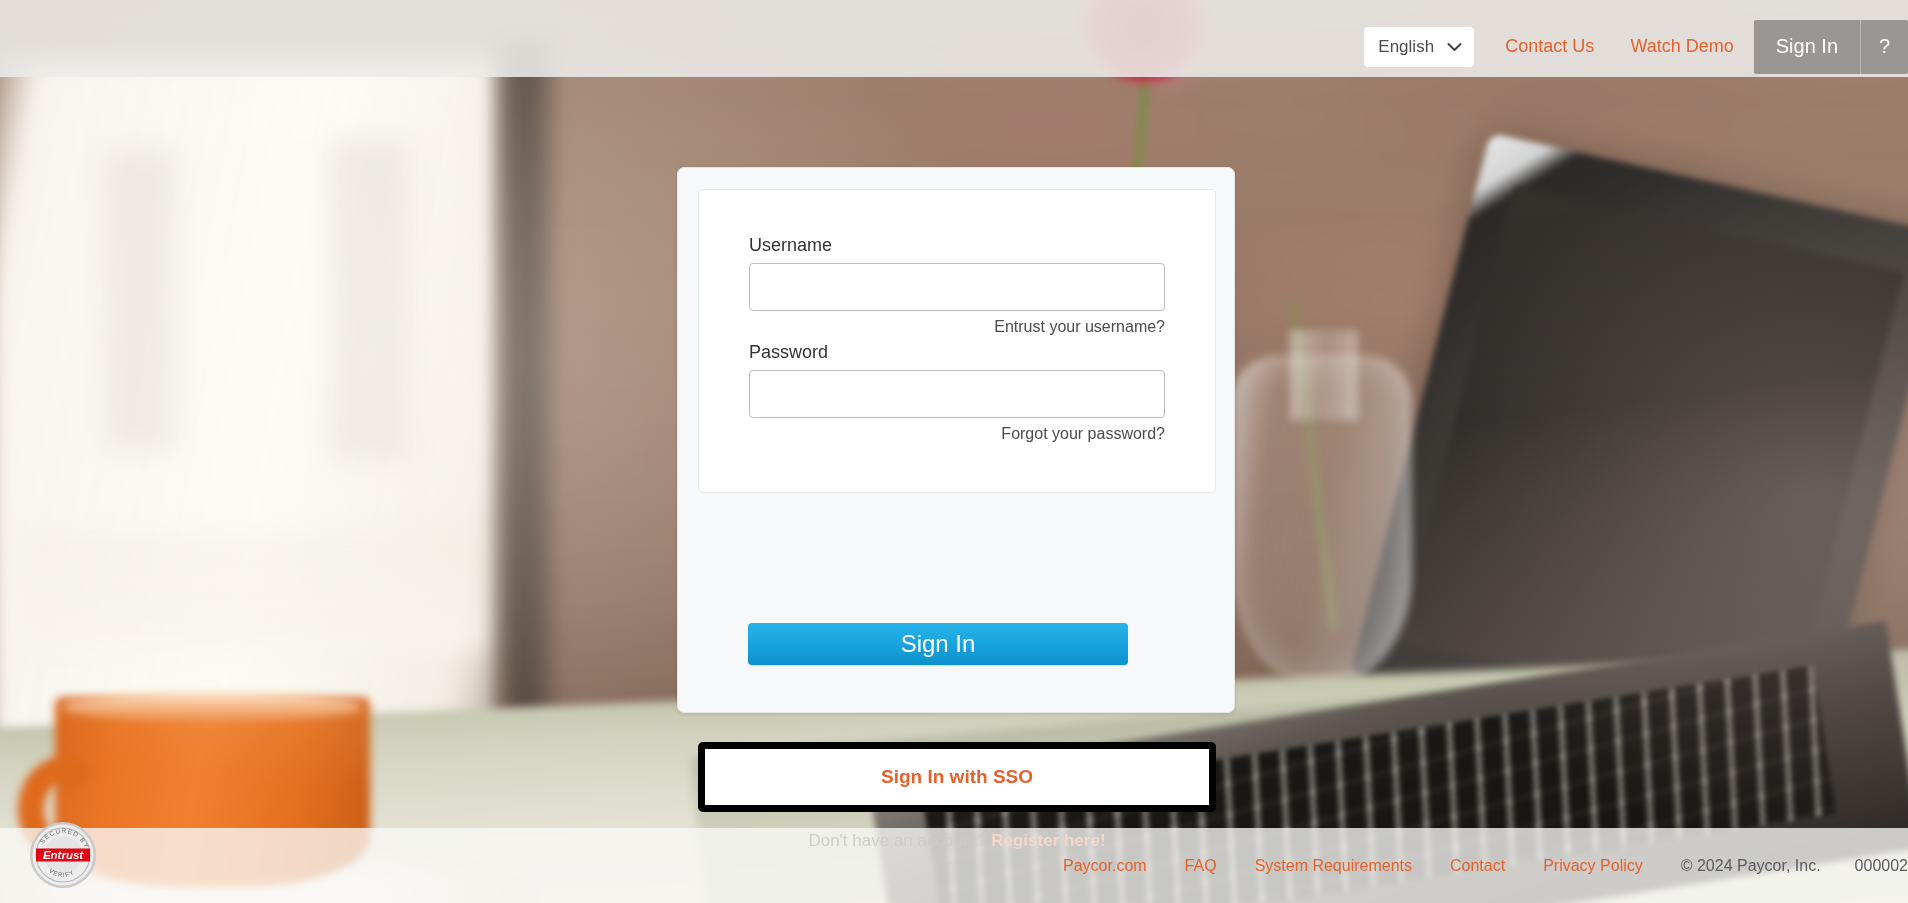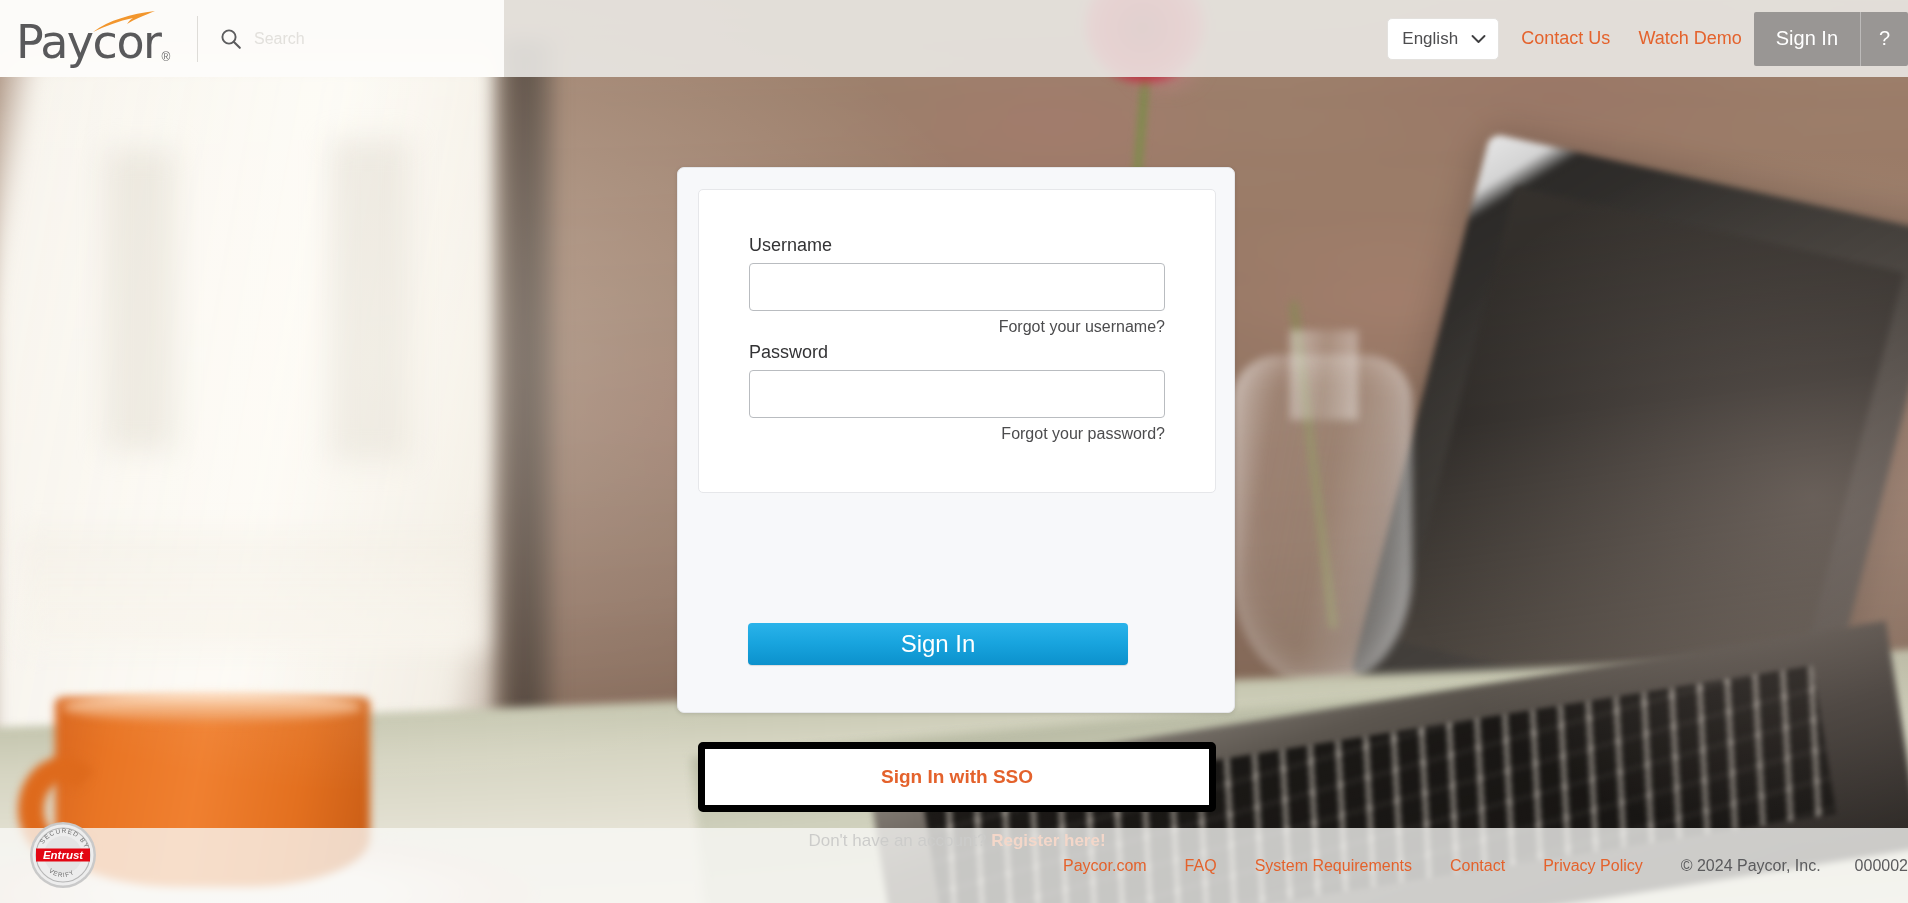"Paycor" div.header-left { html: <div> <div> <svg> <path></path> </svg> <span>Paycor</span> <span>®</span> </div> <div></div> <div> <svg> <circle></circle> <line></line> </svg> <input> </div> </div> -> none }
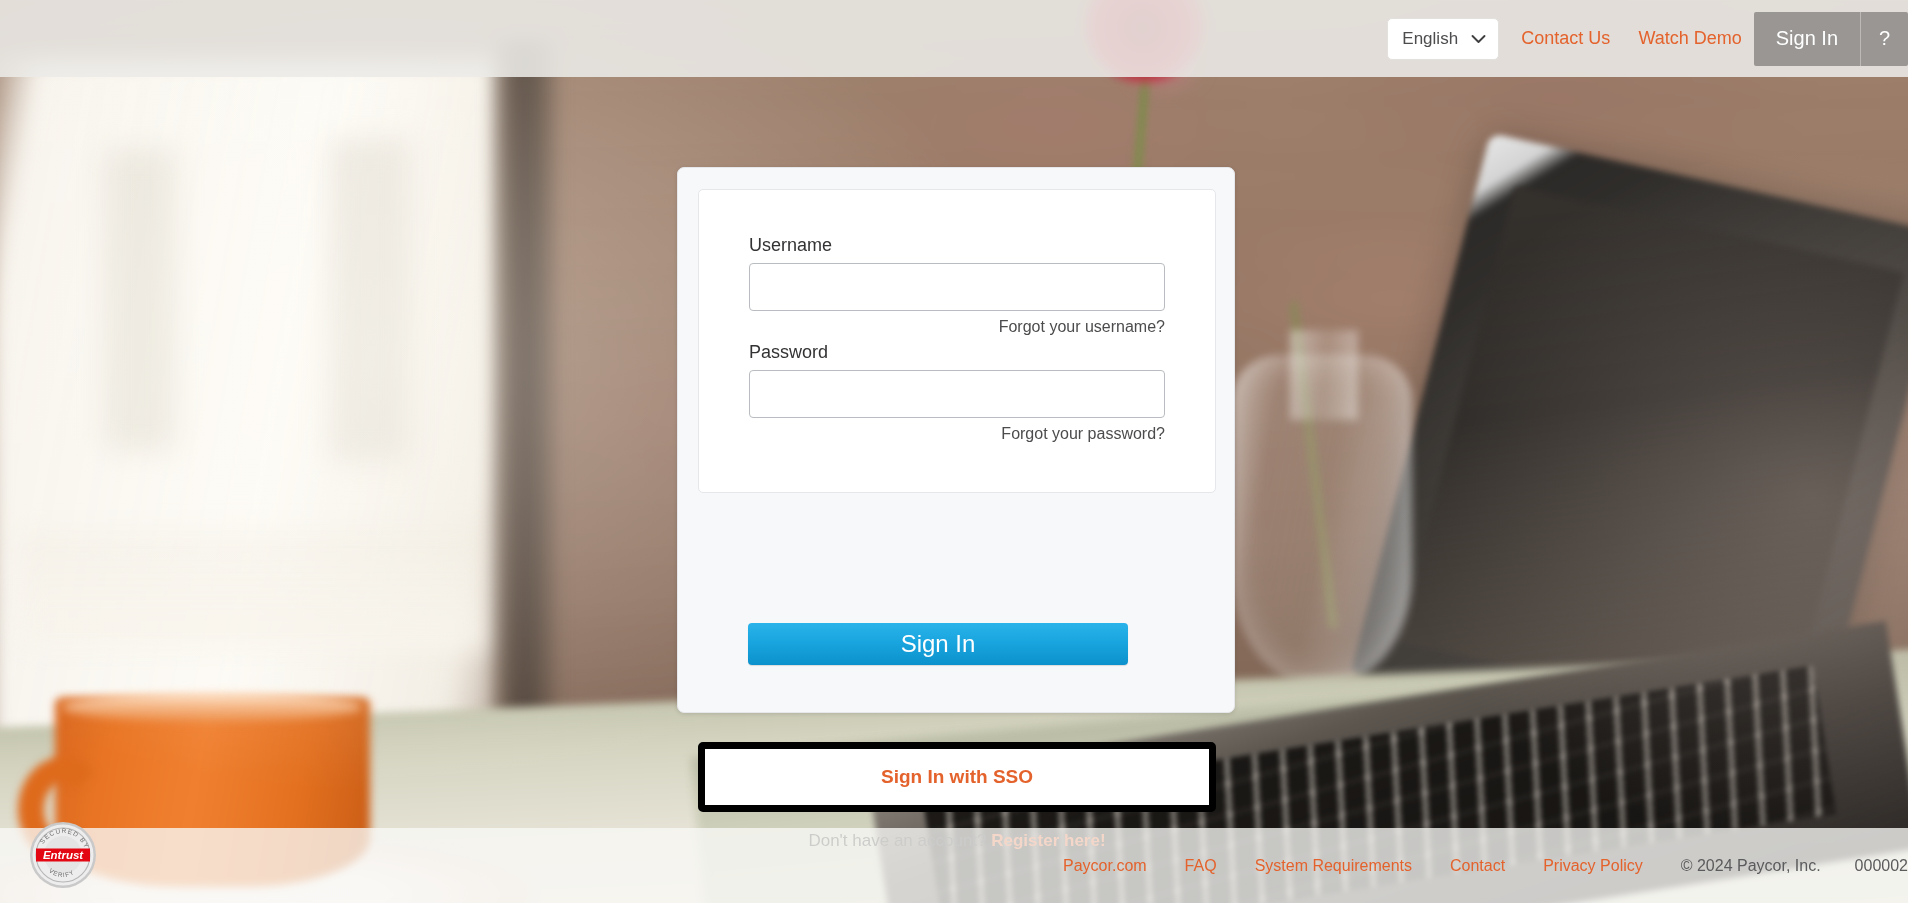"English" .header-right { gap: 0 -> 8px; top: 0 -> 8px }
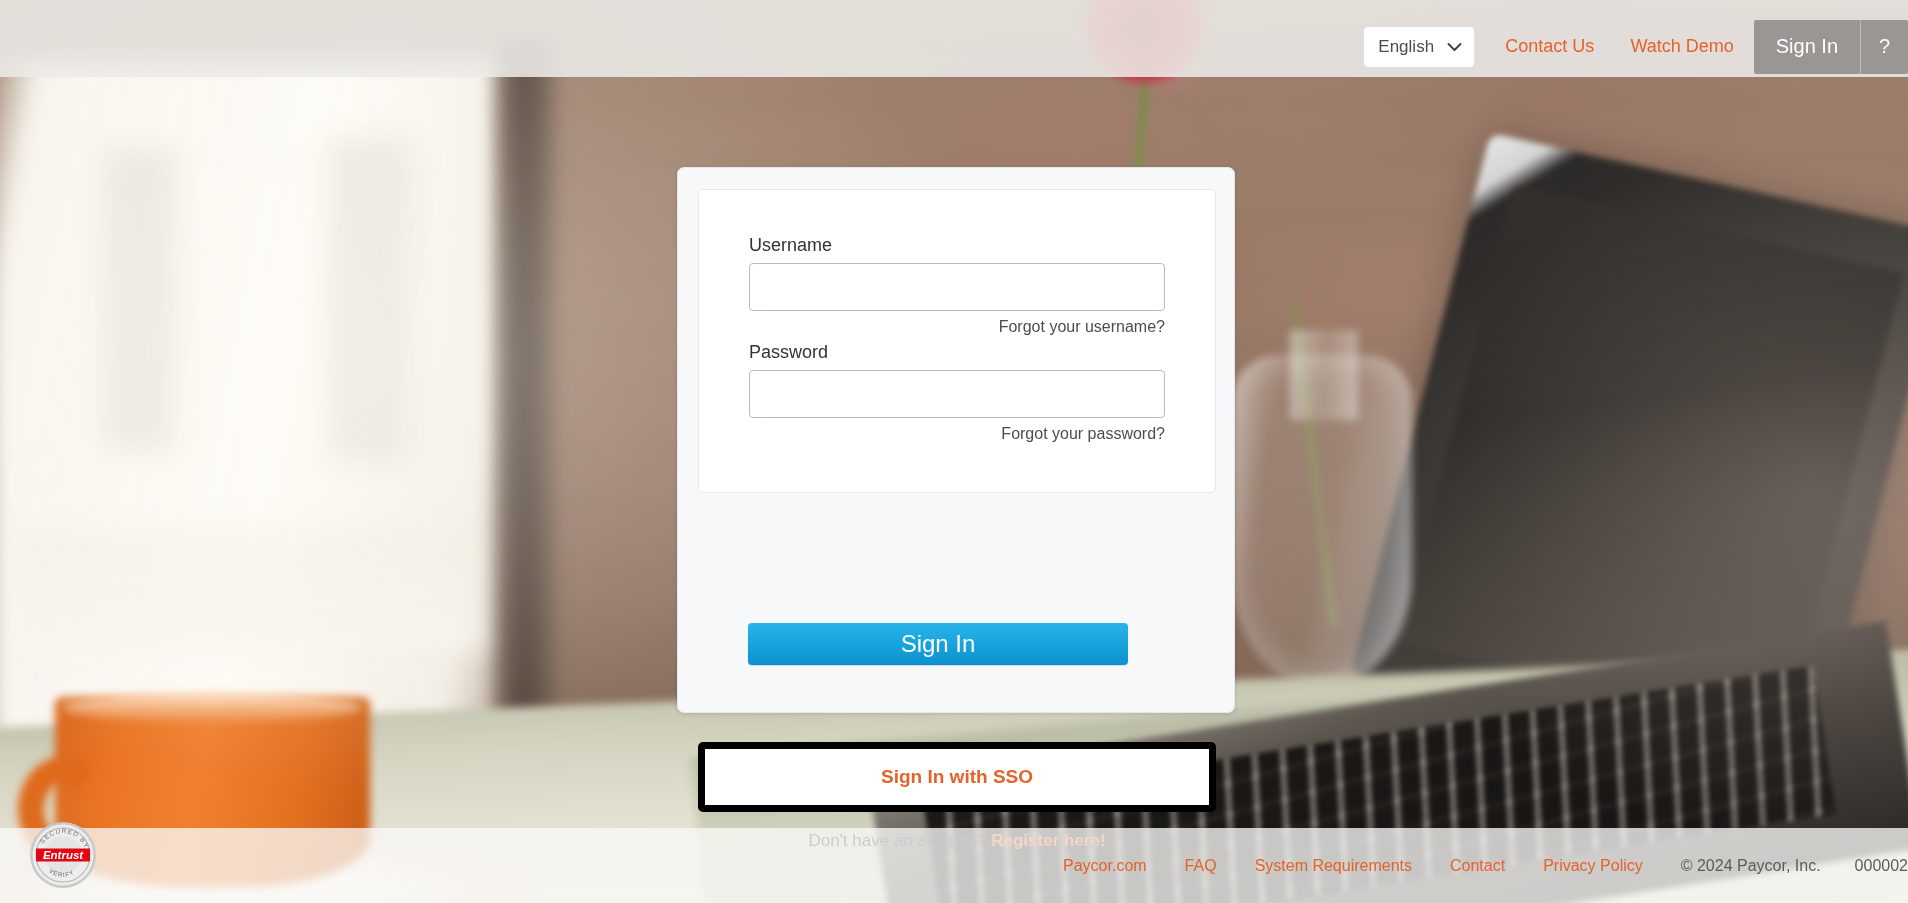"Forgot your username?" a.forgot-link { text: Forgot -> Entrust }
